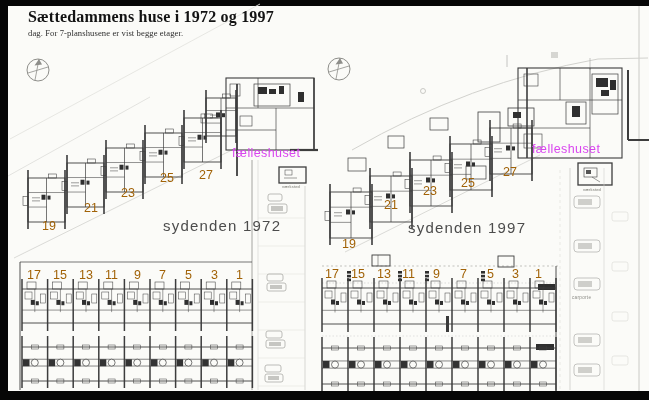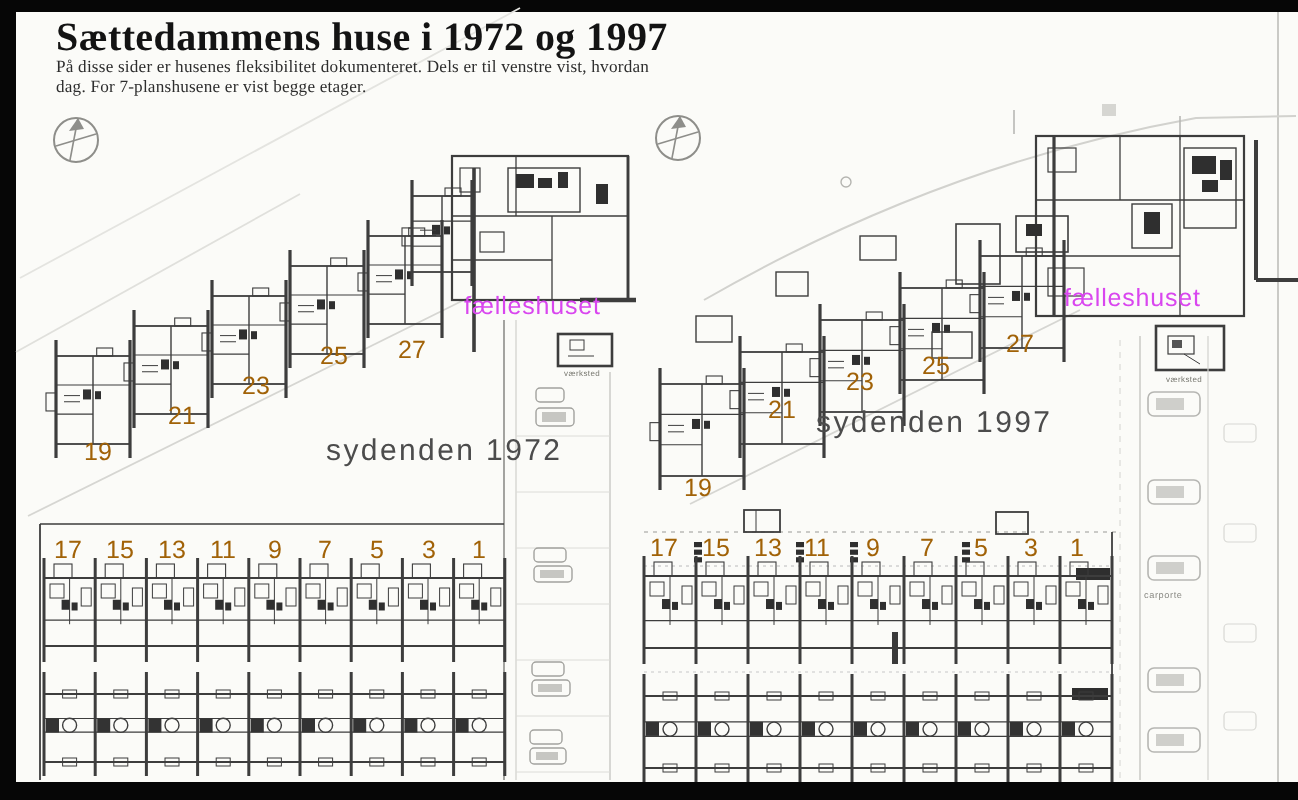"Sættedammens huse i 1972 og" .title { font-size: 20px -> 16px }
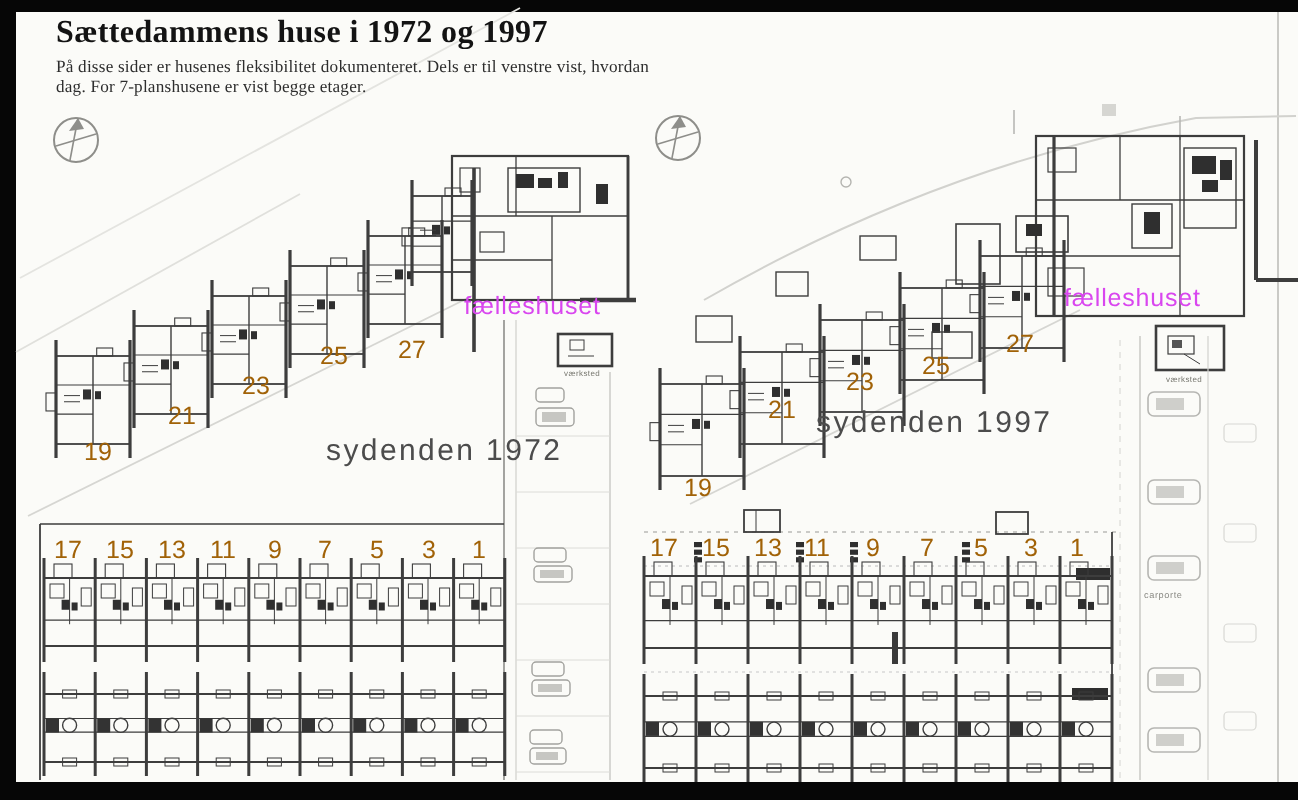"På disse sider er husenes" span { html: <span>På disse sider er husenes fleksibilitet dokumenteret. Dels er til venstre vist, hvordan</span> -> none }
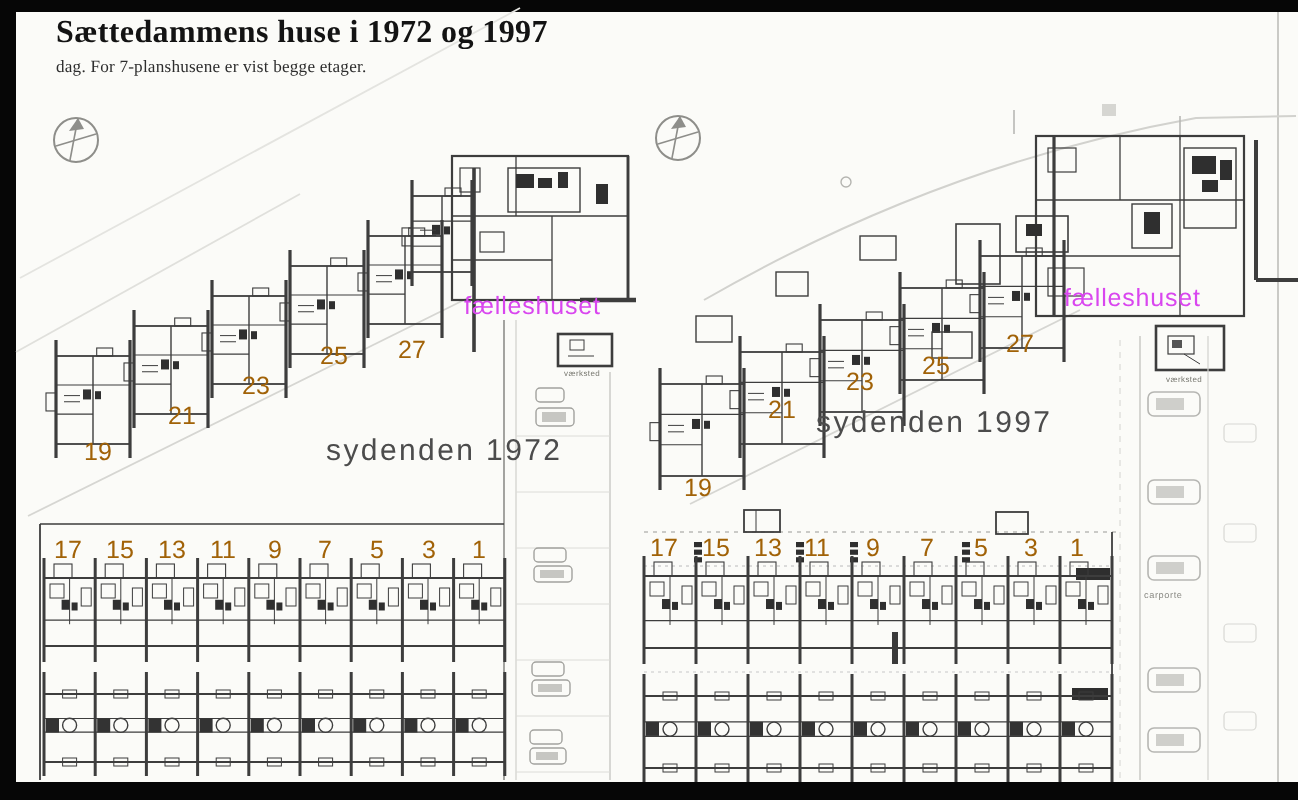"sydenden 1997" div.lbl { top: 204px -> 220px }
